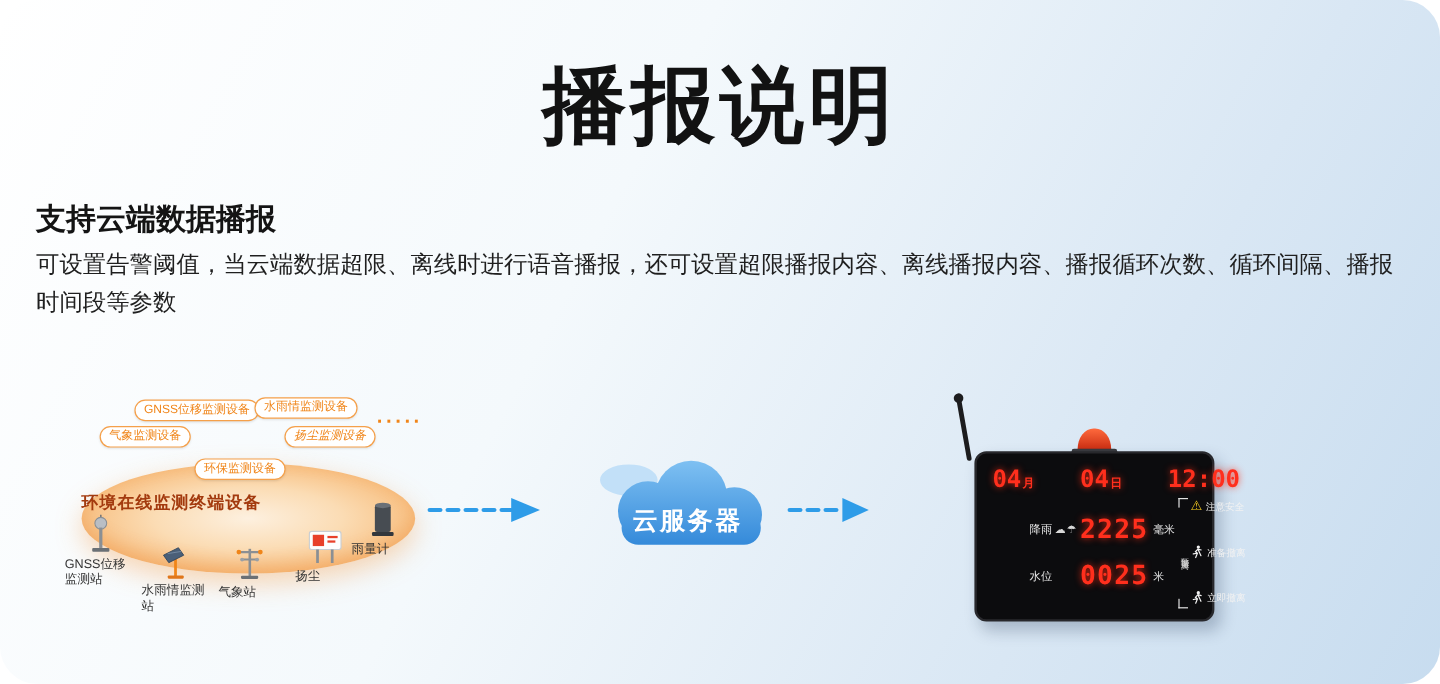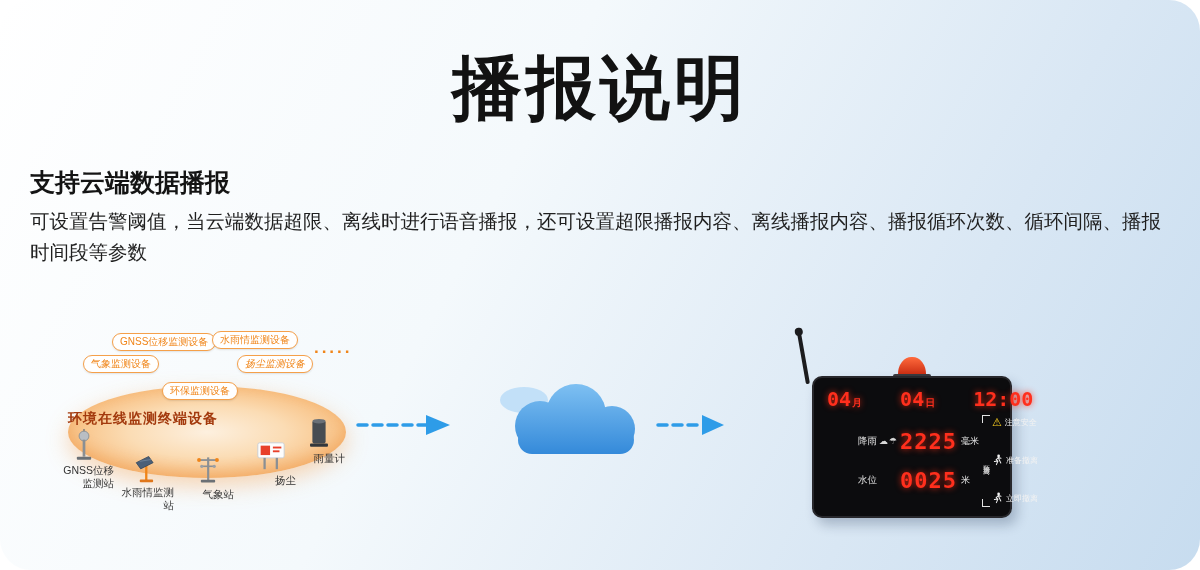"云服务器" div.cloud-label { html: none -> <div>云服务器</div> }
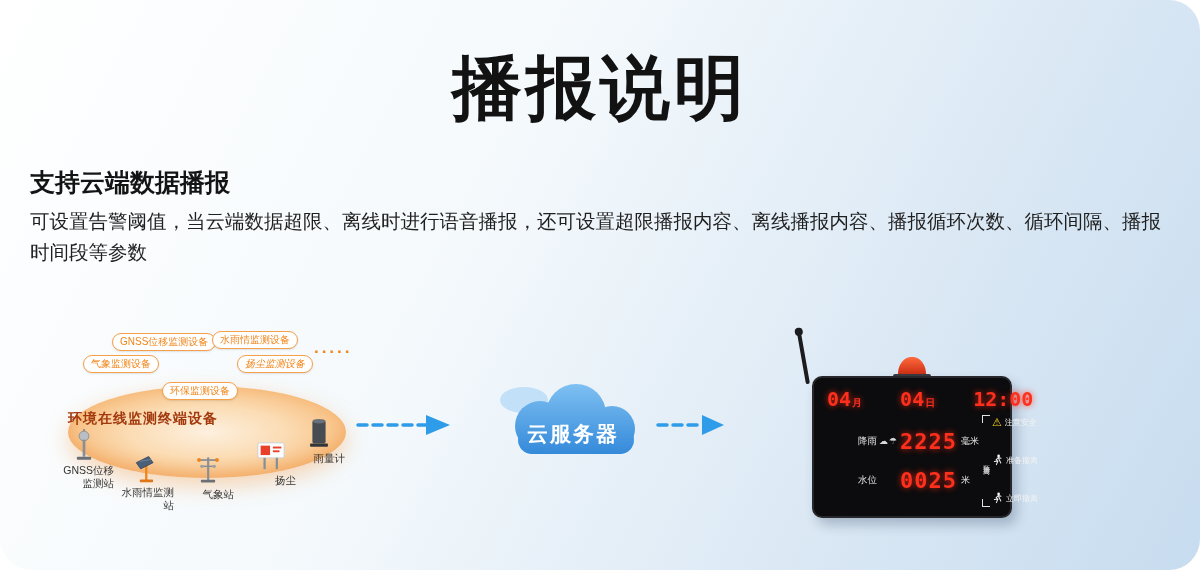"雨量计" .station { text-align: right -> left }
